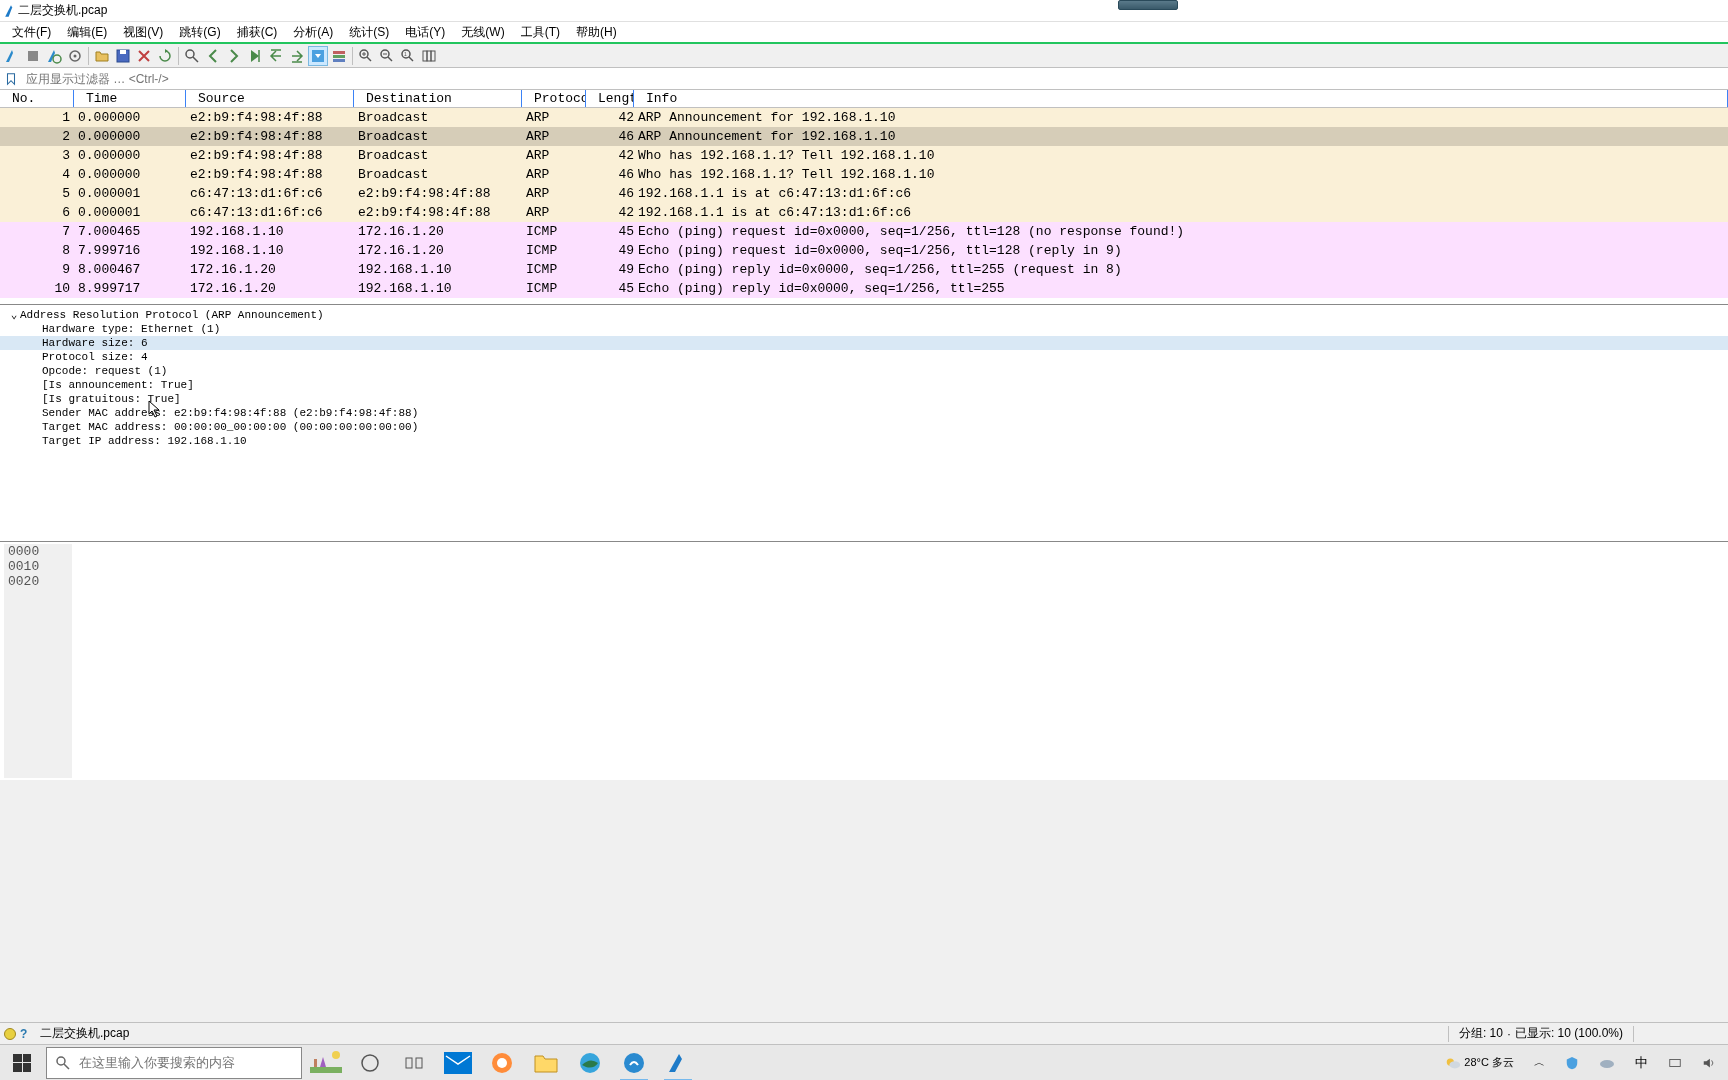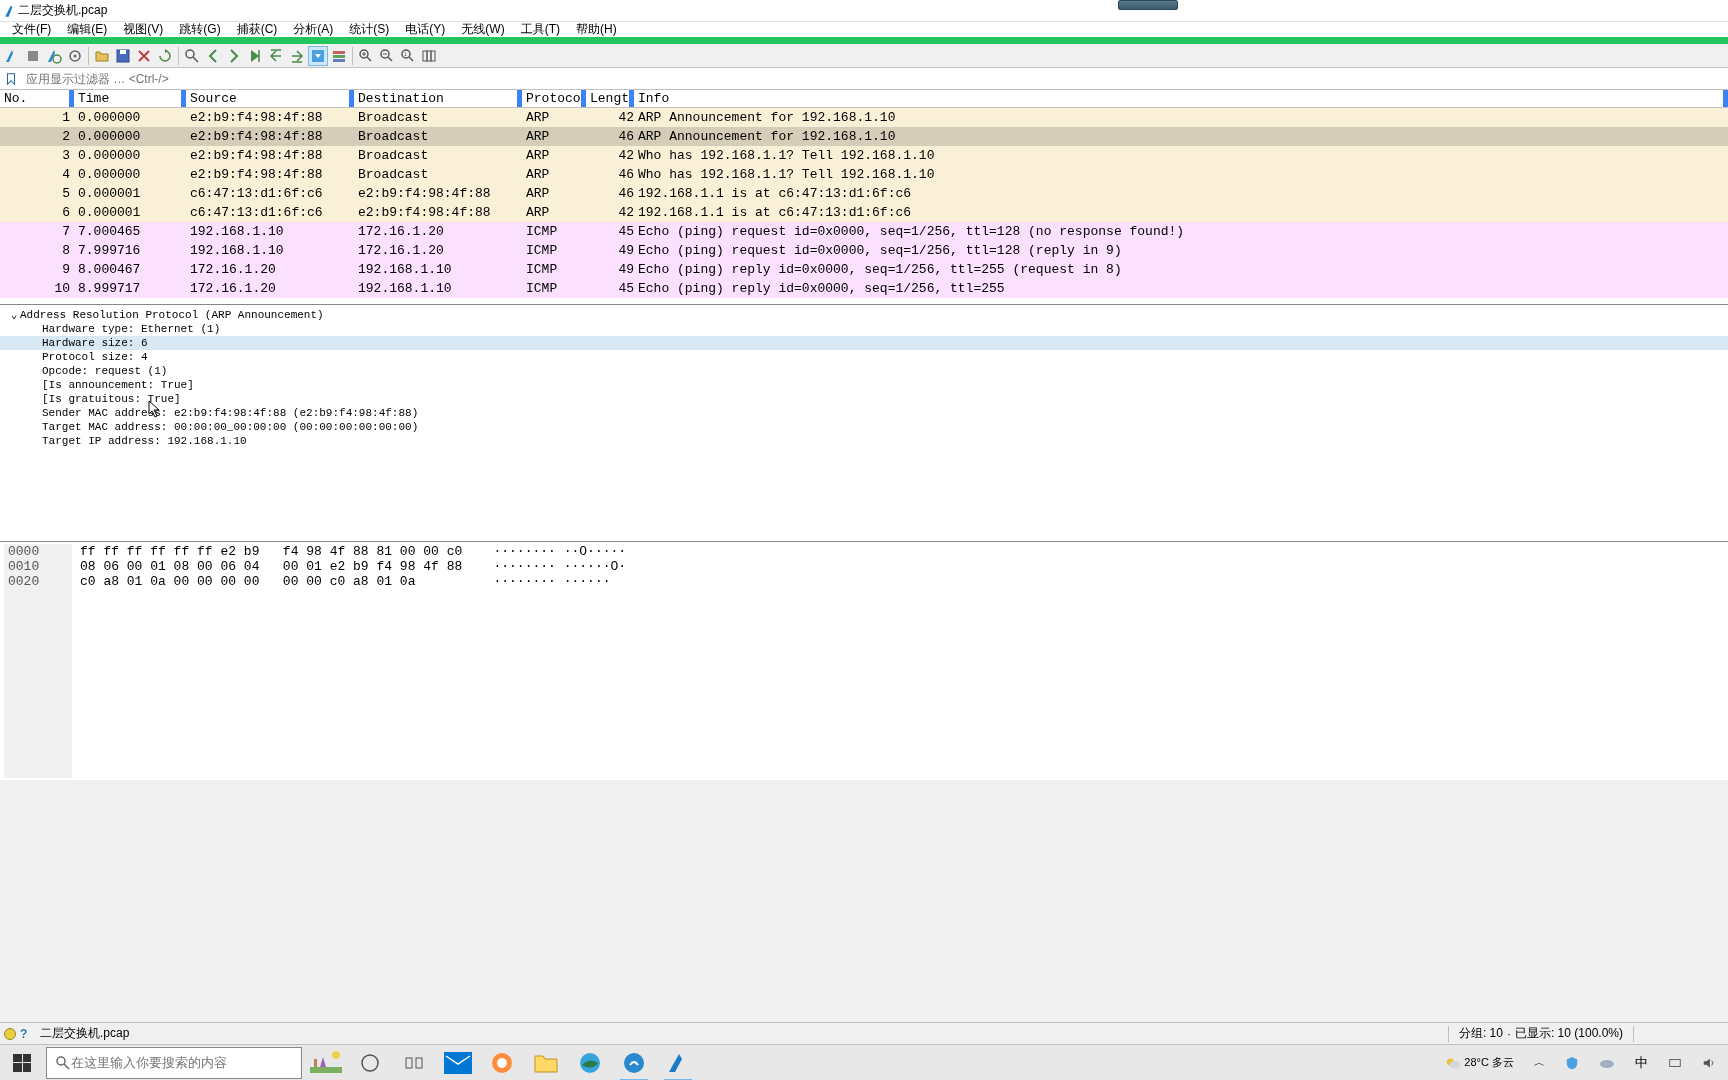"文件(F)" .menubar { border-bottom: 7px solid #22c55e -> 2px solid #22c55e }
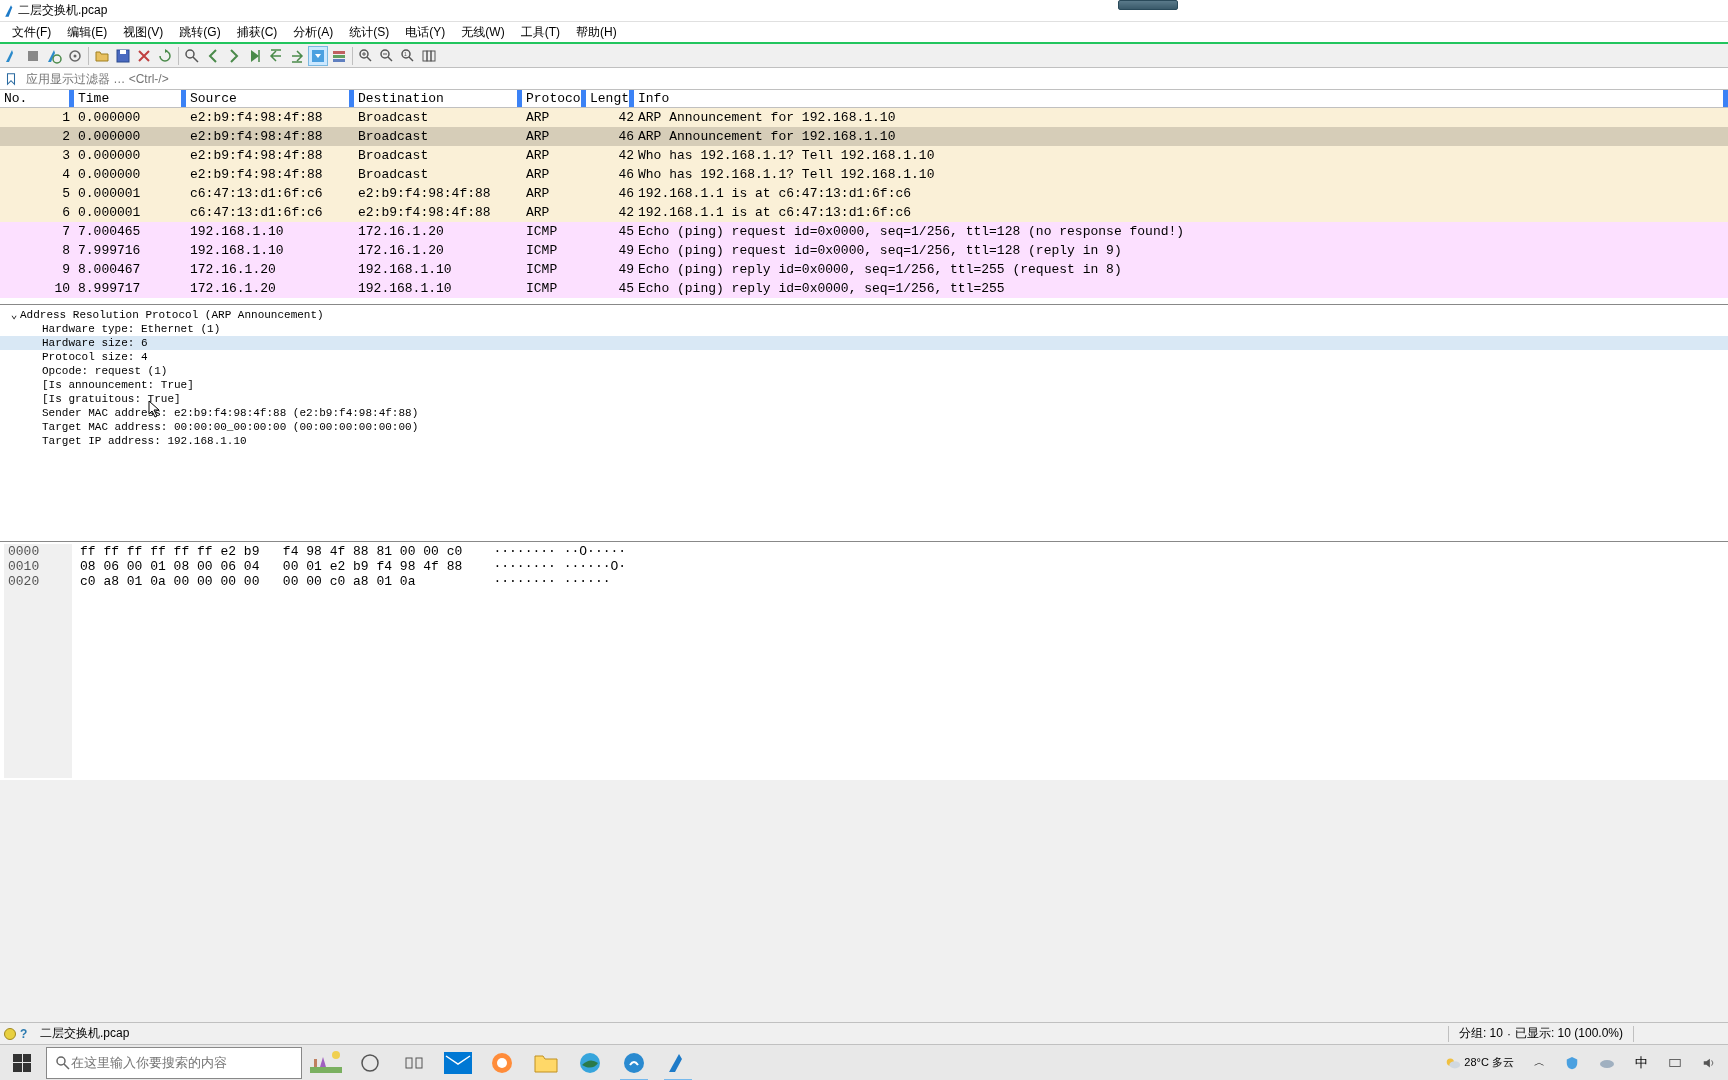"No." .pl-header-cell { border-right: 5px solid #3b82f6 -> 1px solid #3b82f6; padding: 1px 4px -> 1px 12px }
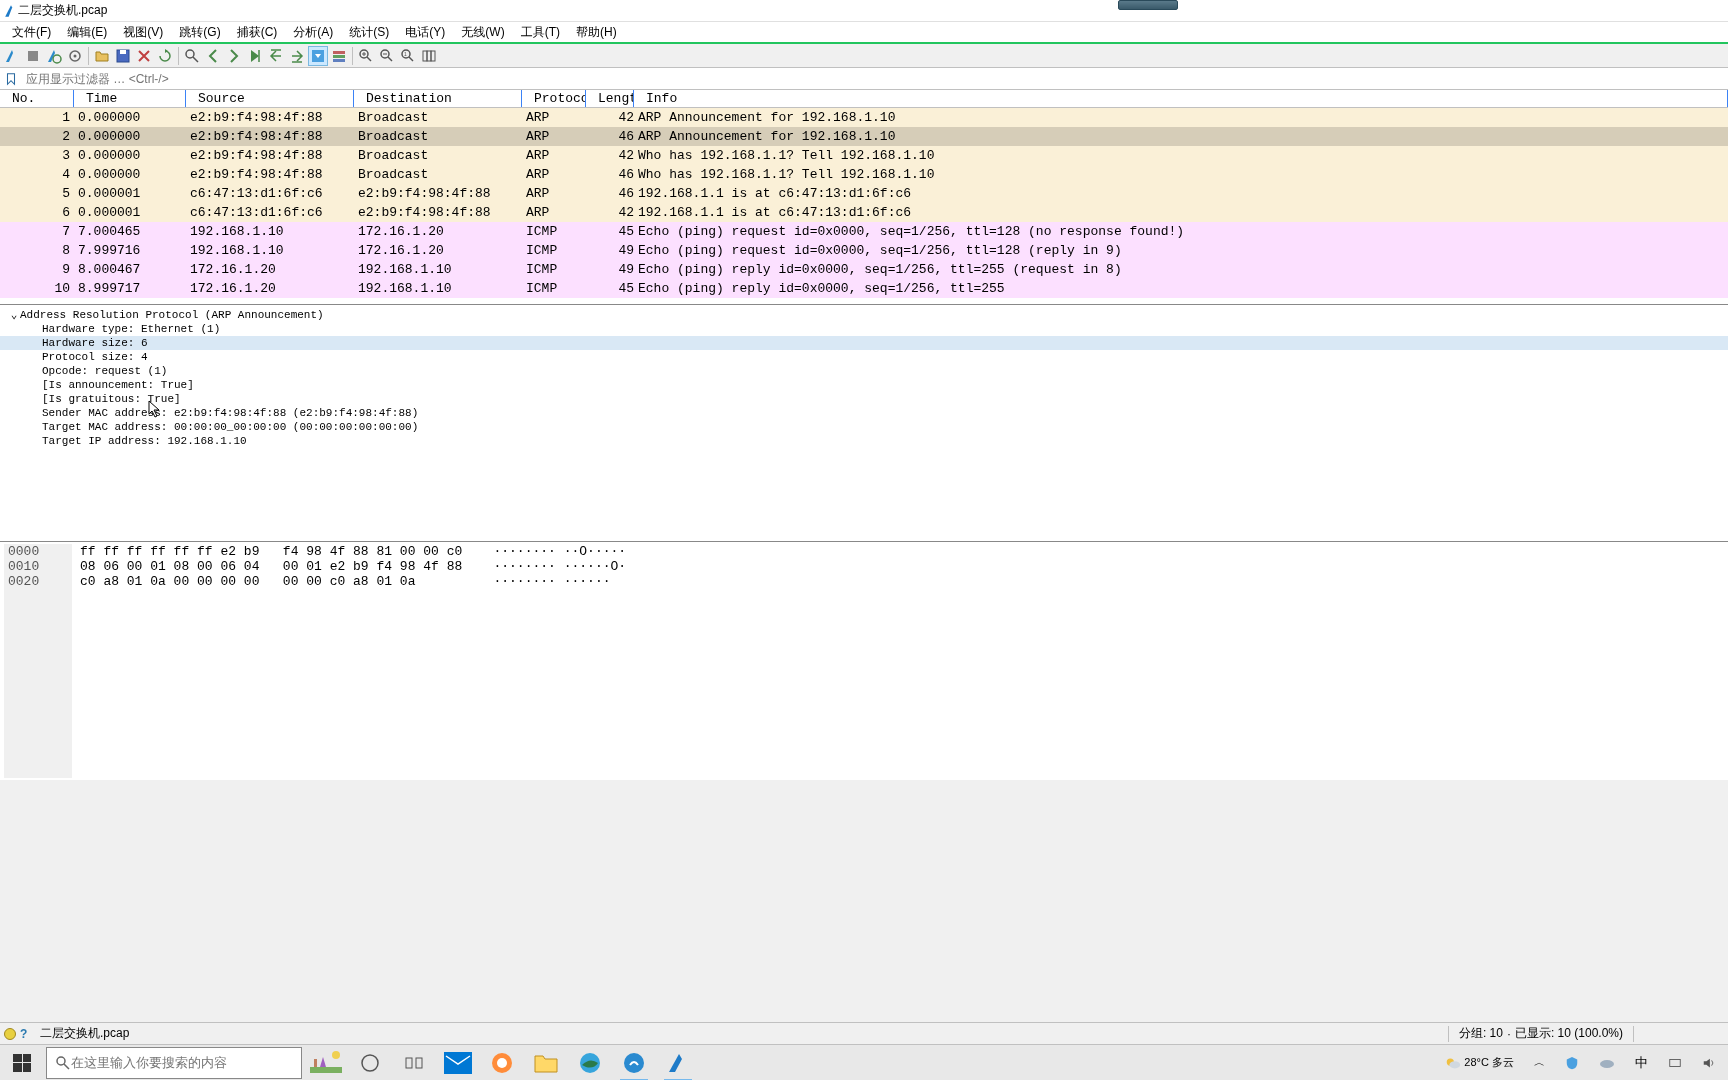"ff ff ff ff ff" div.hex-content { html: <div><div>ff ff ff ff ff ff e2 b9 f4 98 4f 88 81 00 00 c0 ········ ··O·····</div><div>08 06 00 01 08 00 06 04 00 01 e2 b9 f4 98 4f 88 ········ ······O·</div><div>c0 a8 01 0a 00 00 00 00 00 00 c0 a8 01 0a ········ ······</div></div> -> none }
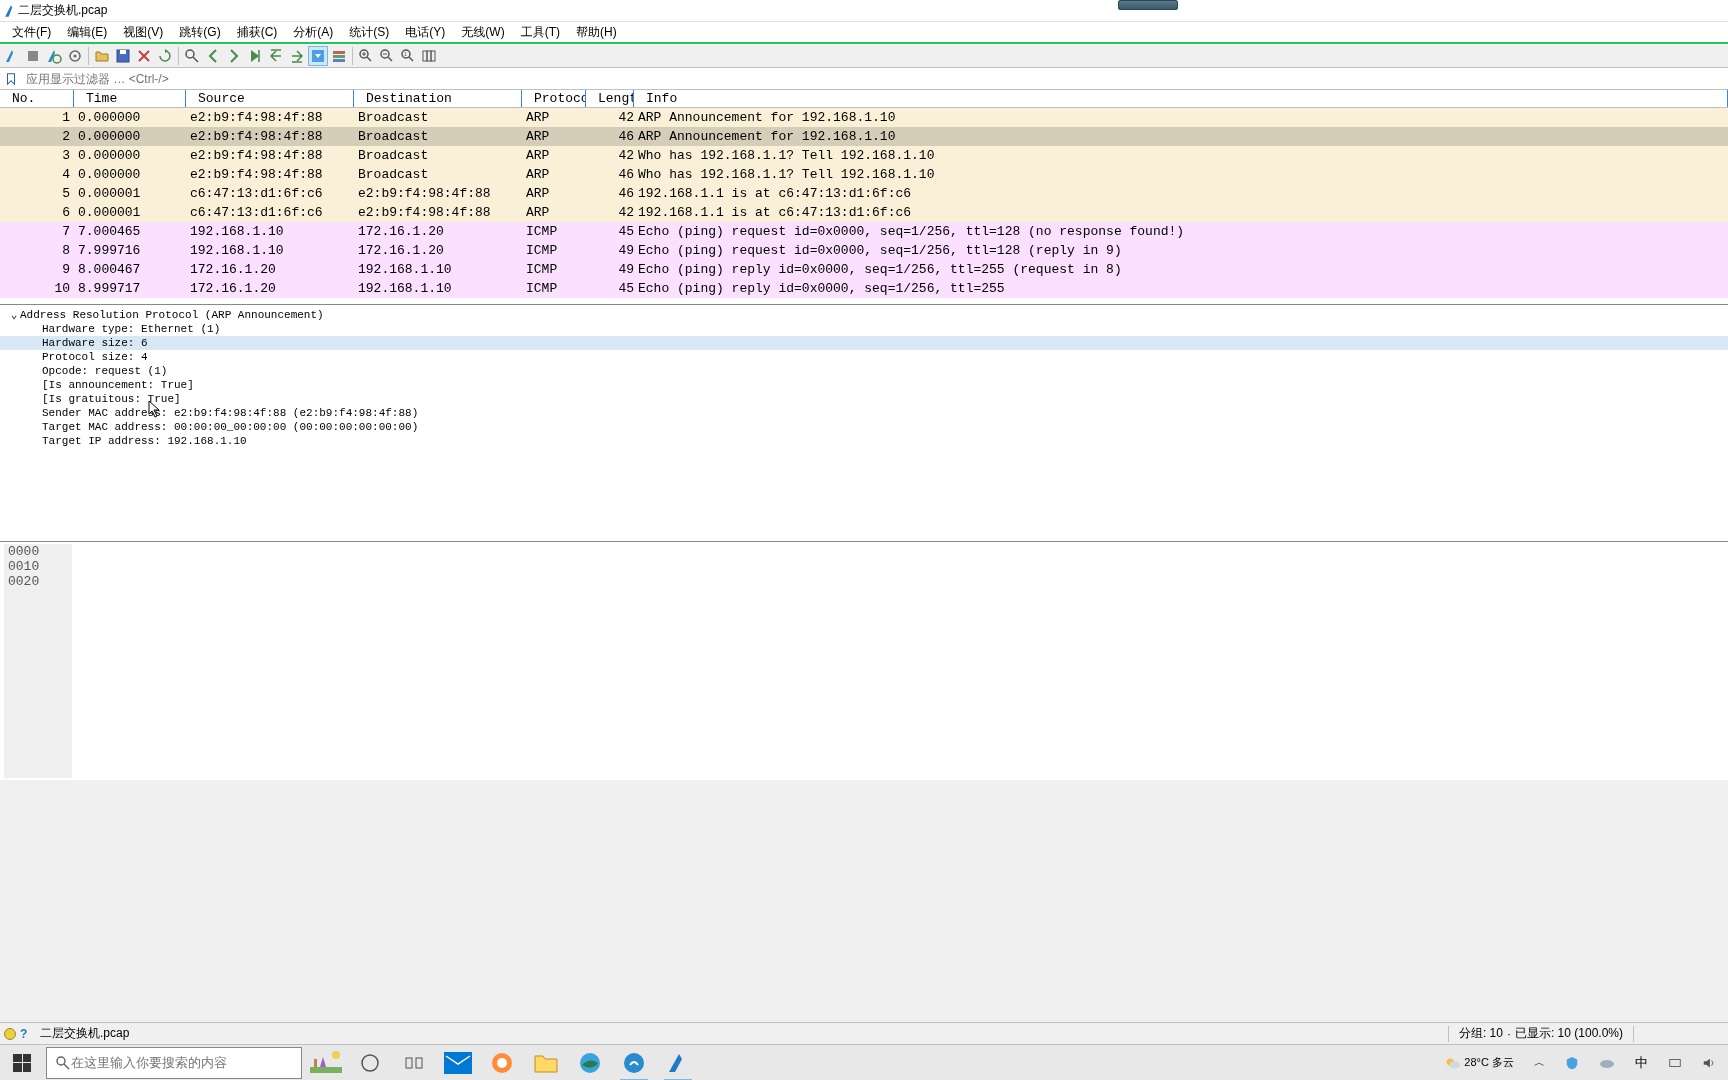"在这里输入你要搜索的内容" .search-box input { margin-left: 0 -> 8px }
